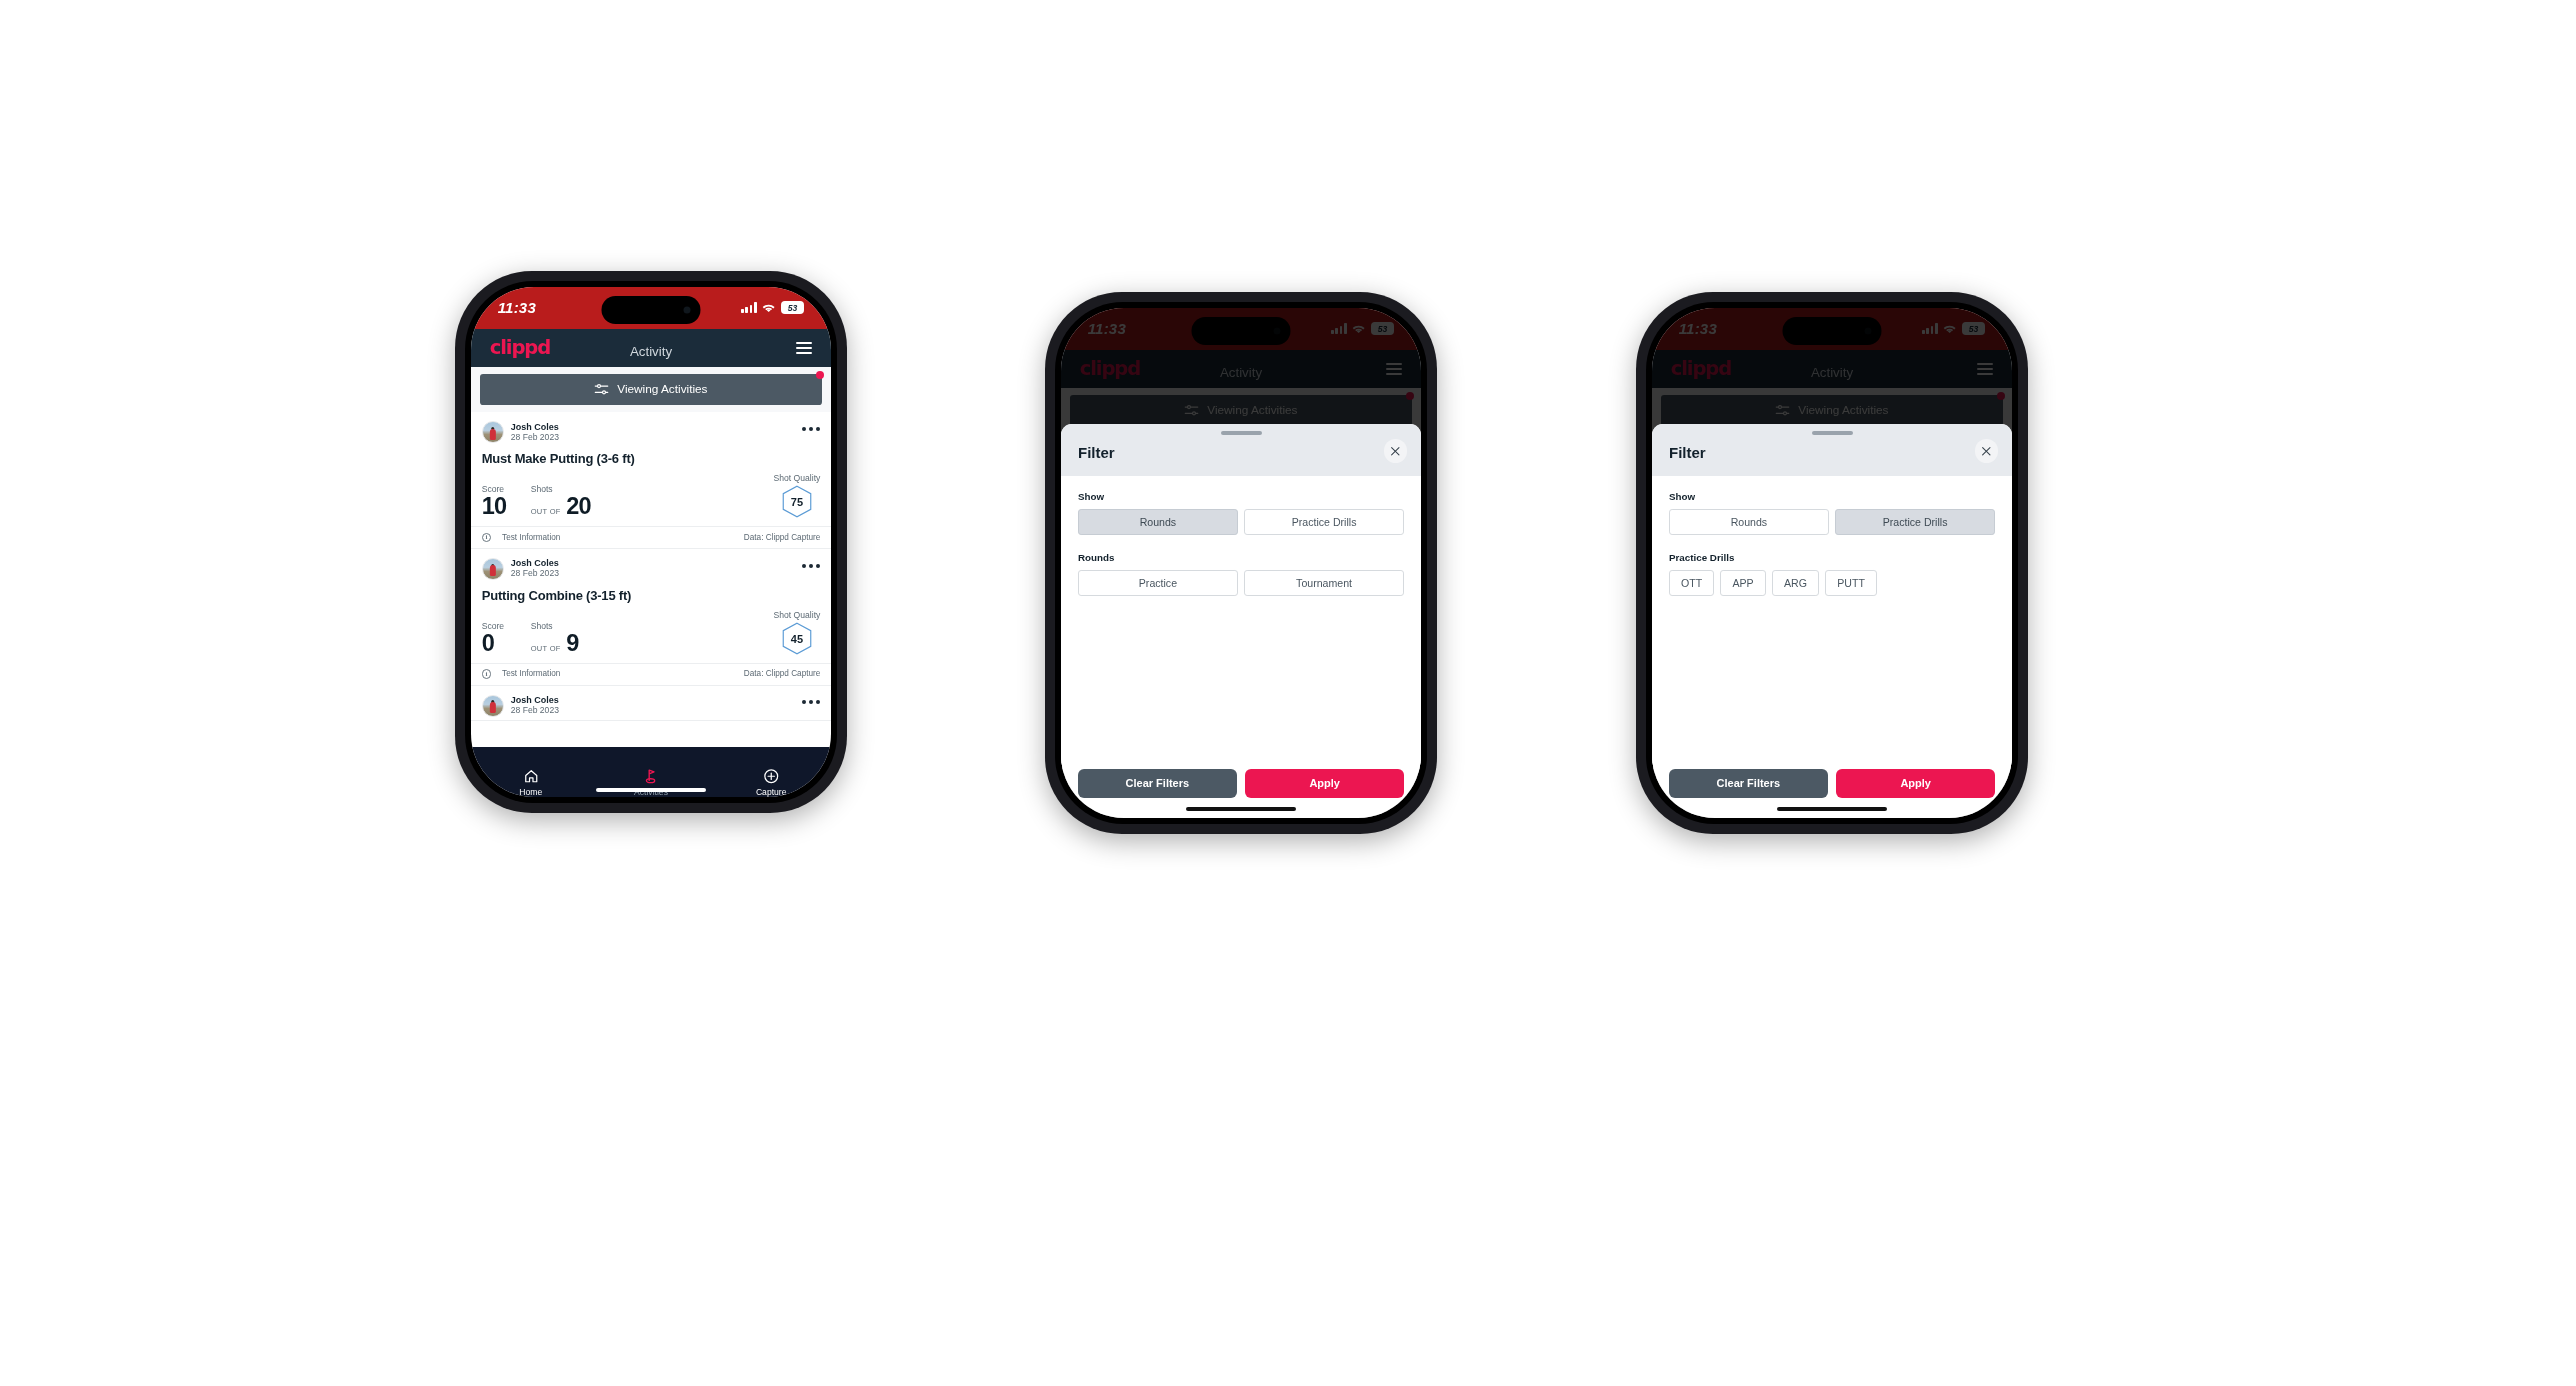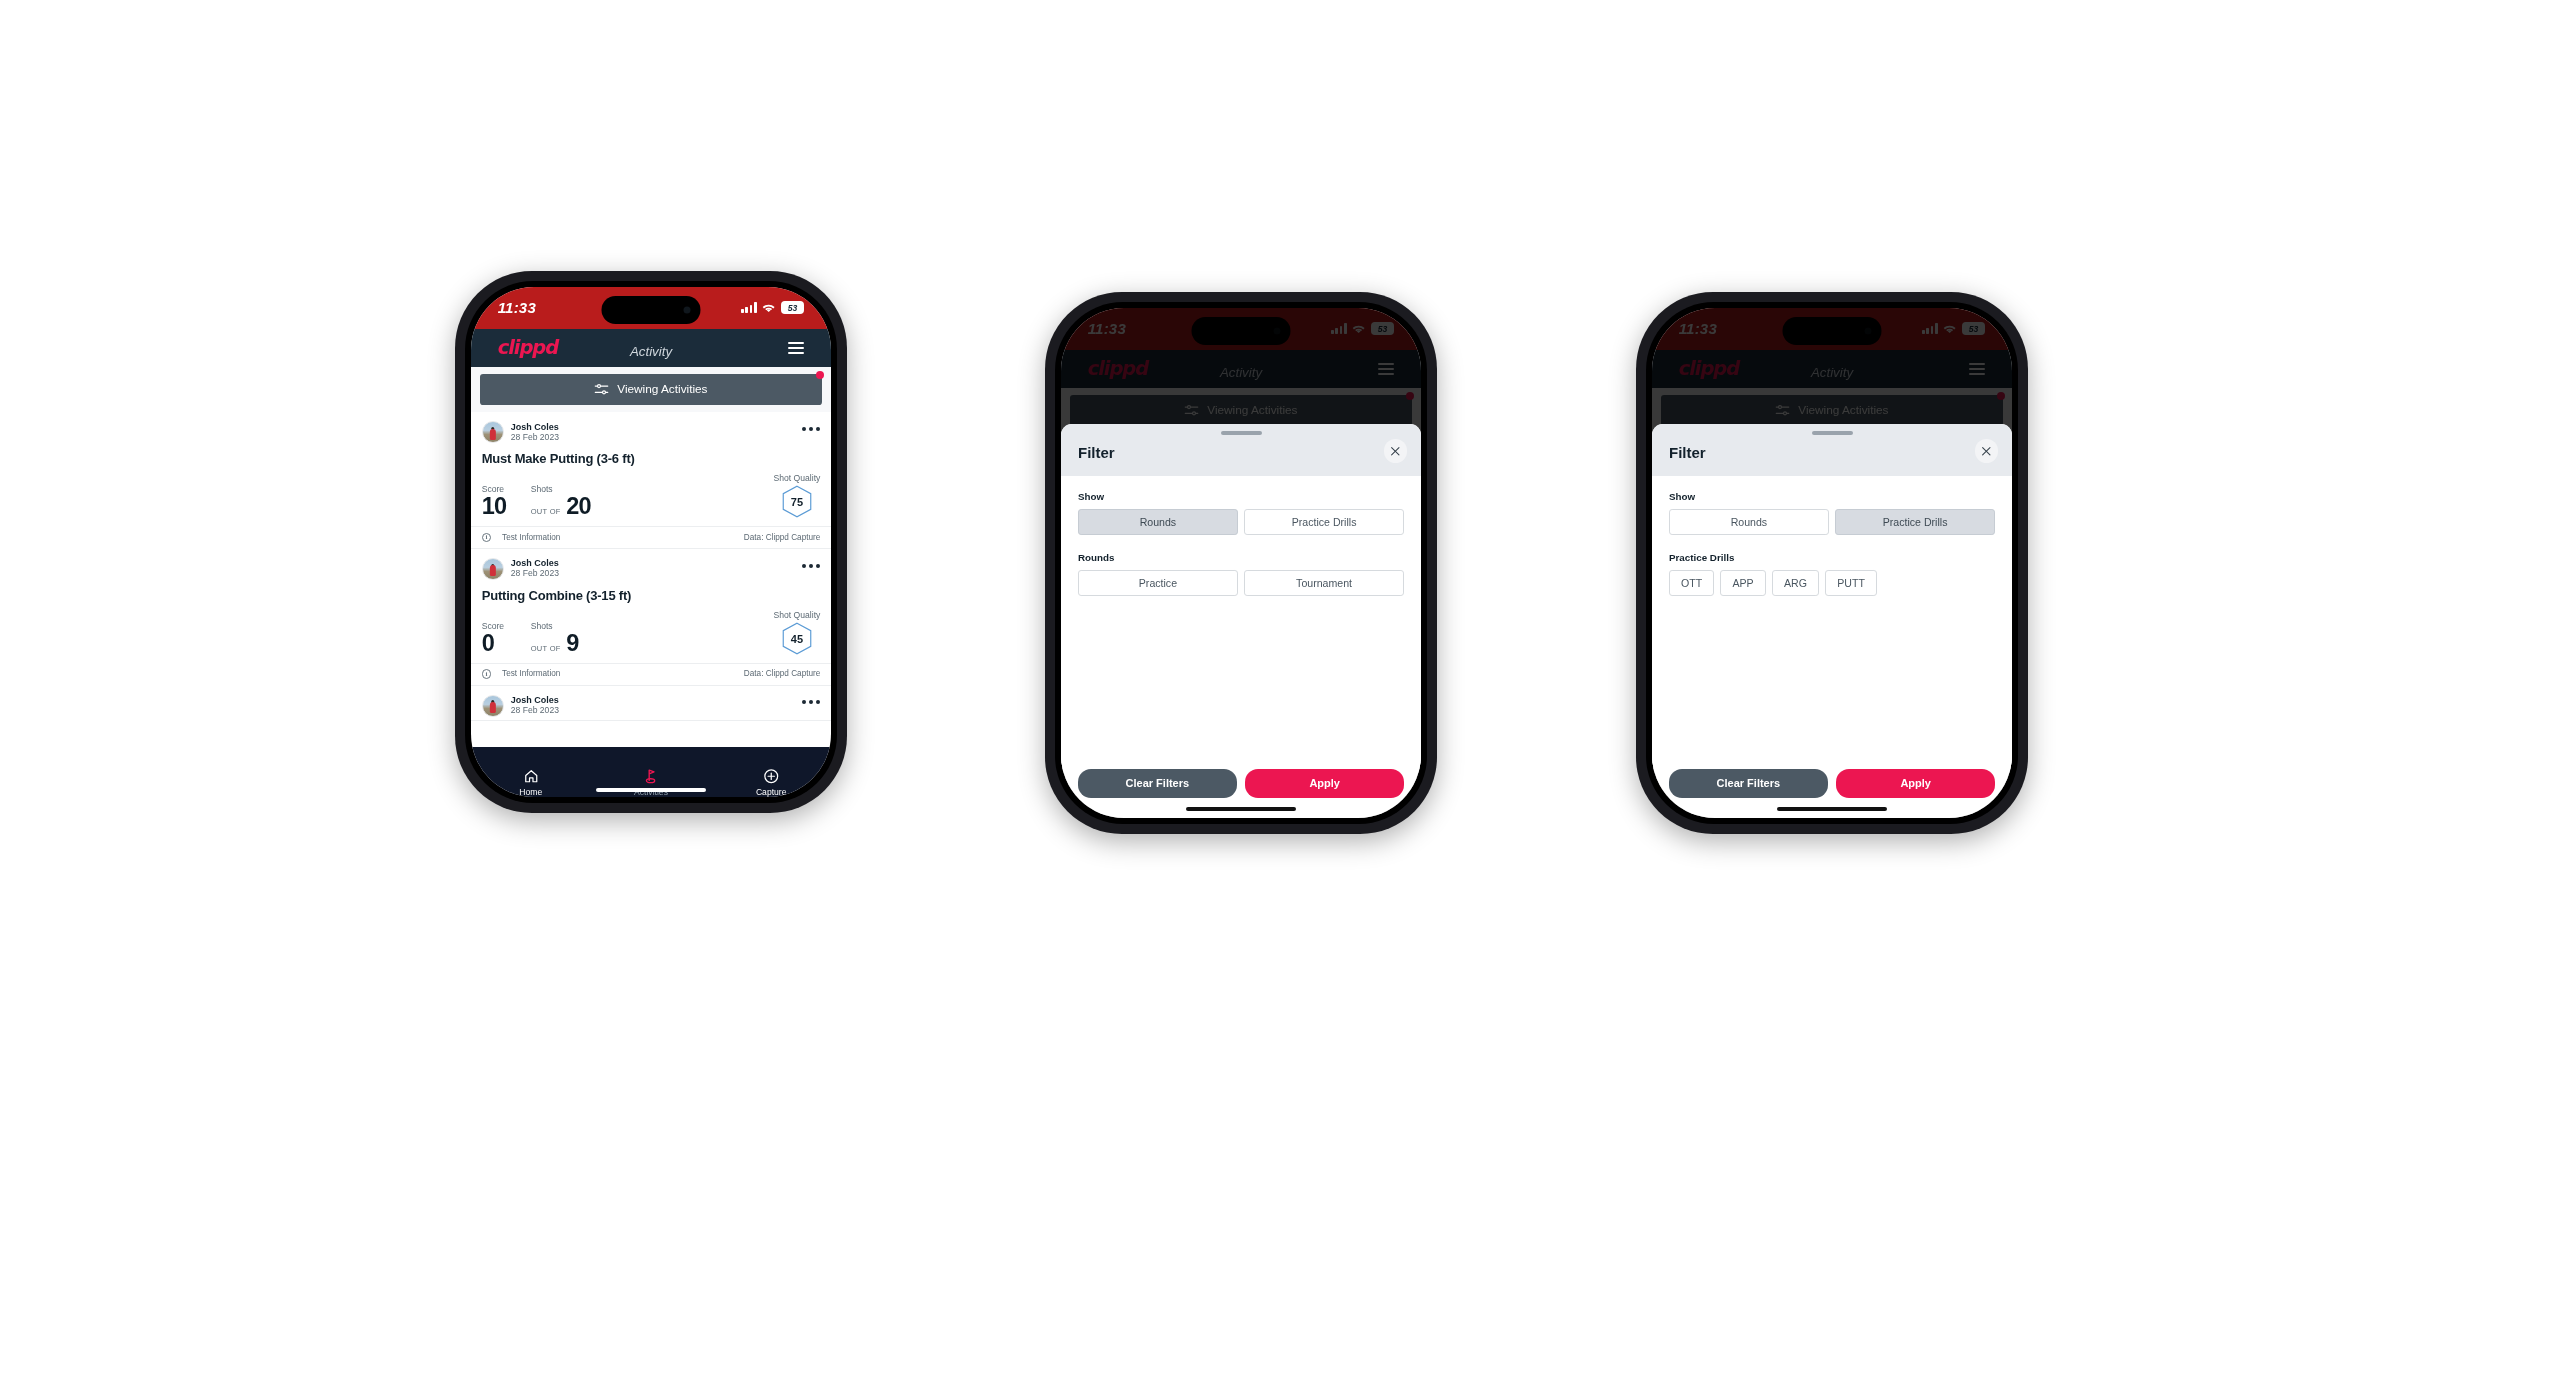"clippd" .appbar { font-style: italic -> none; padding: 0 27px -> 0 19px }
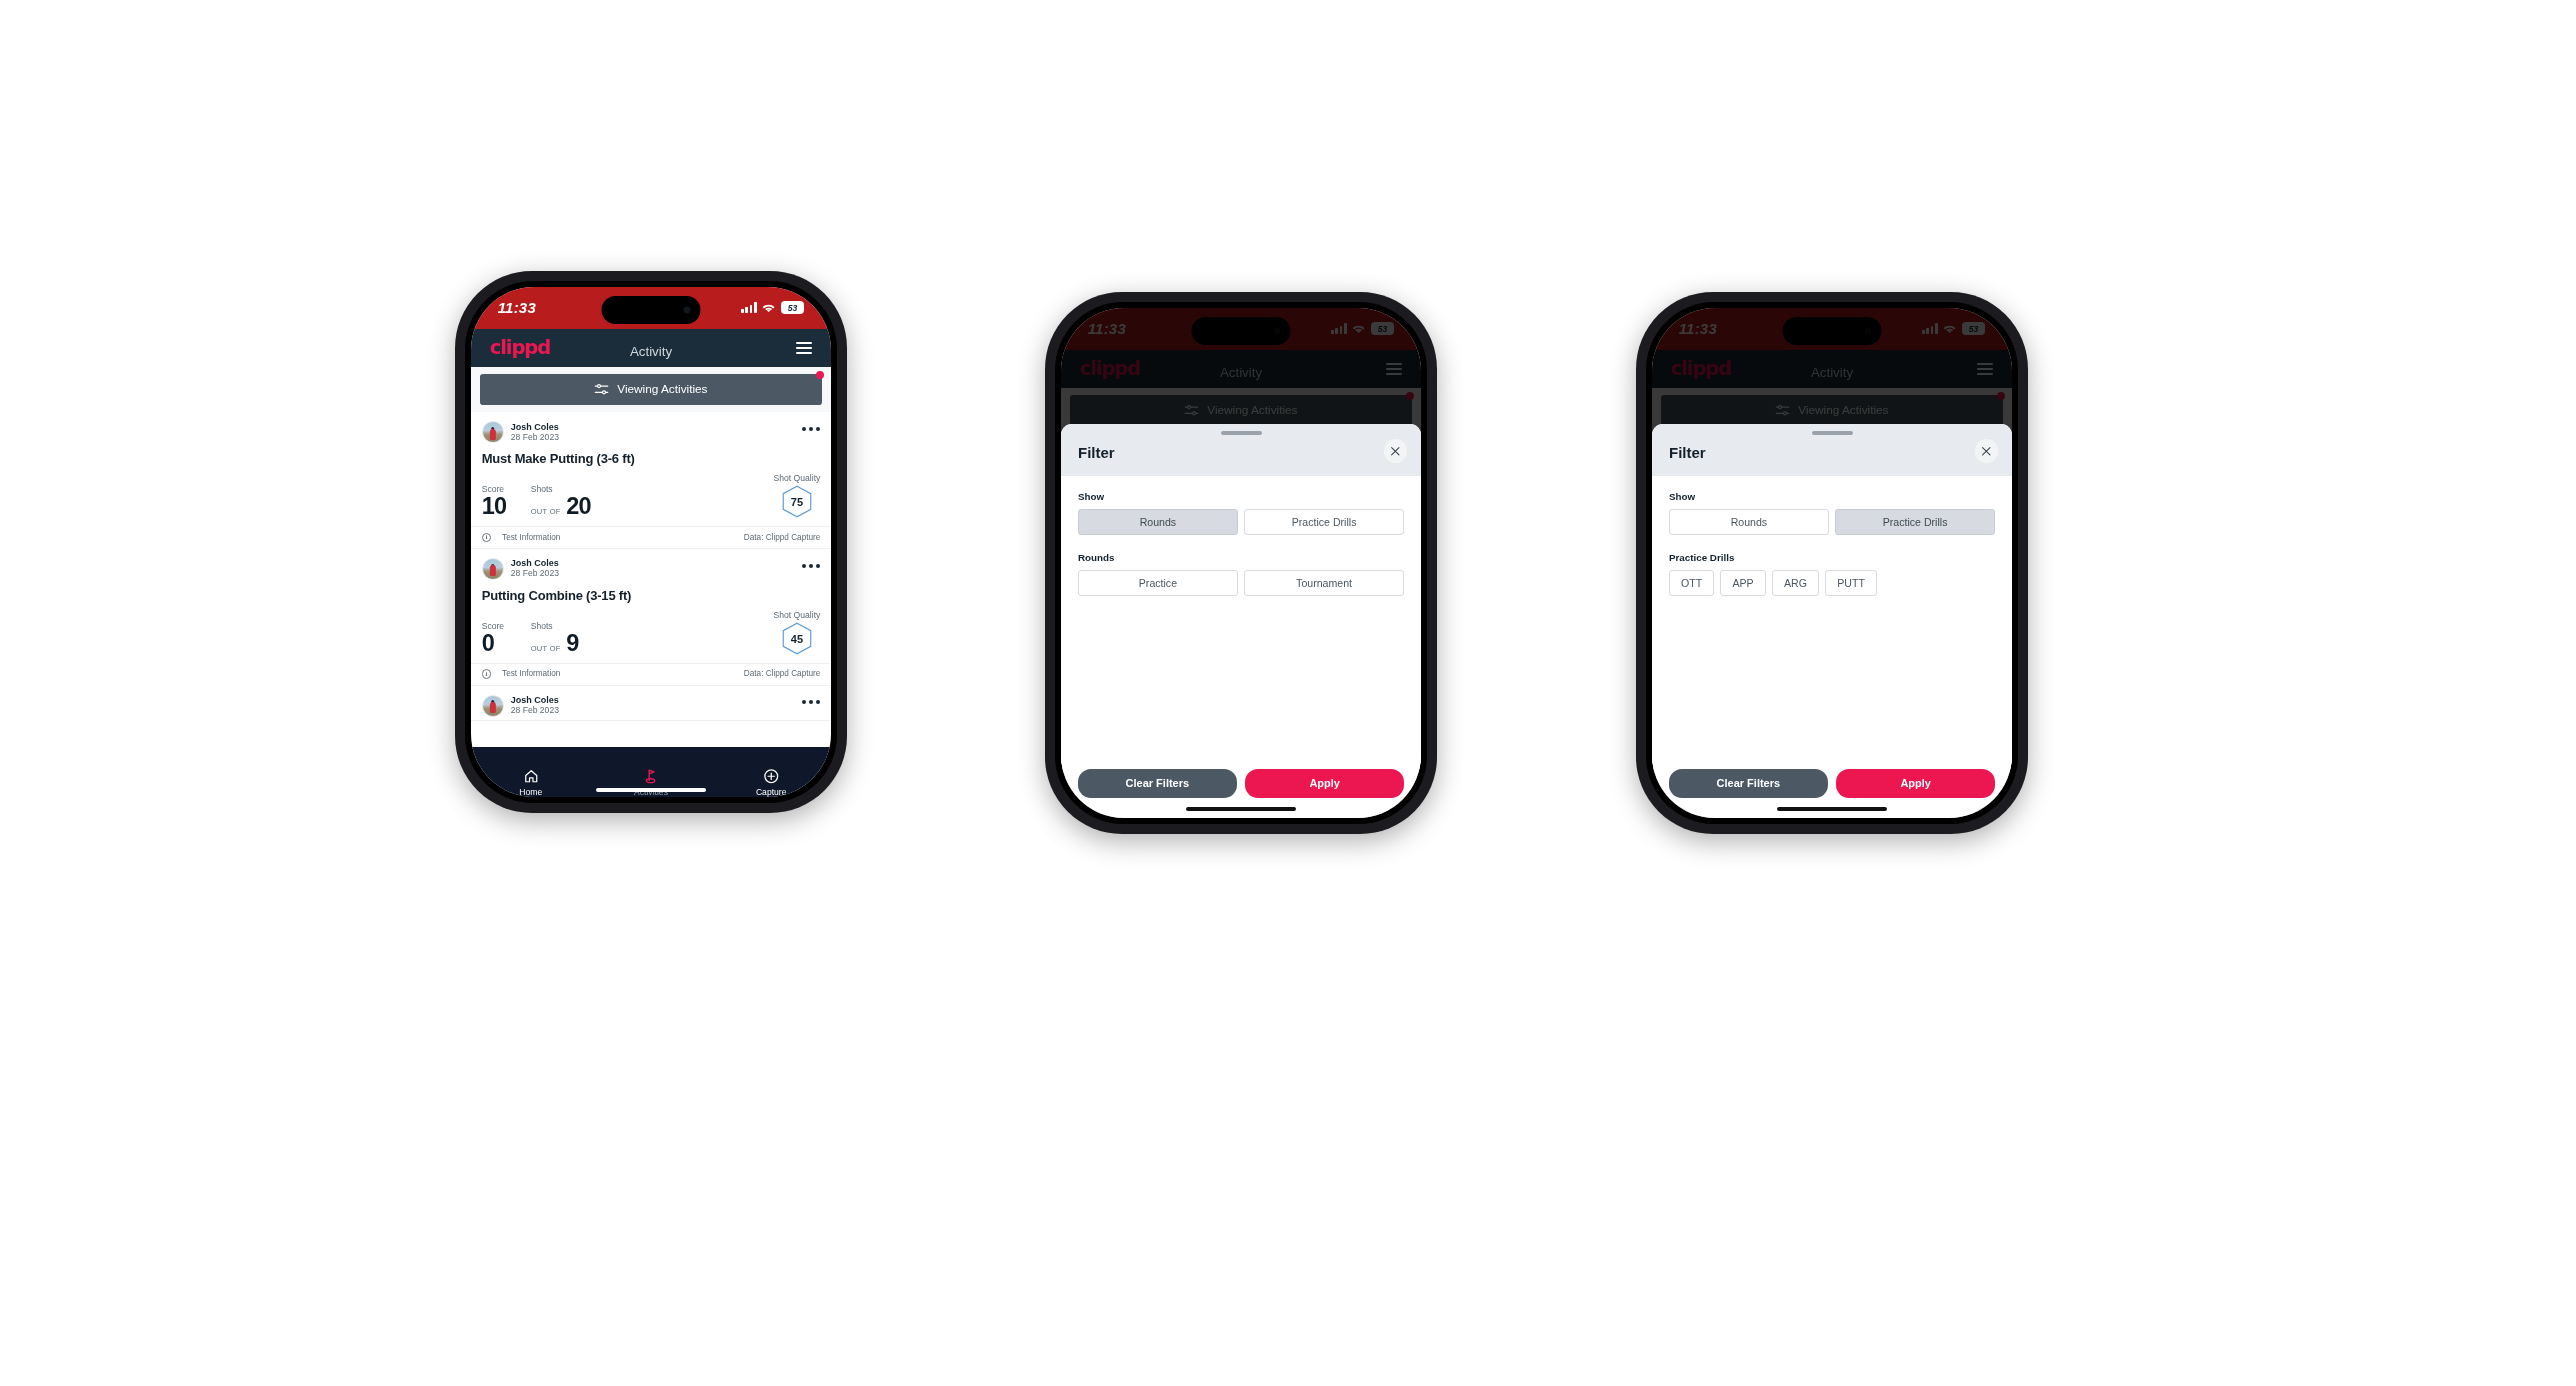"Clear Filters" .btn { border-radius: 13px -> 6px }
